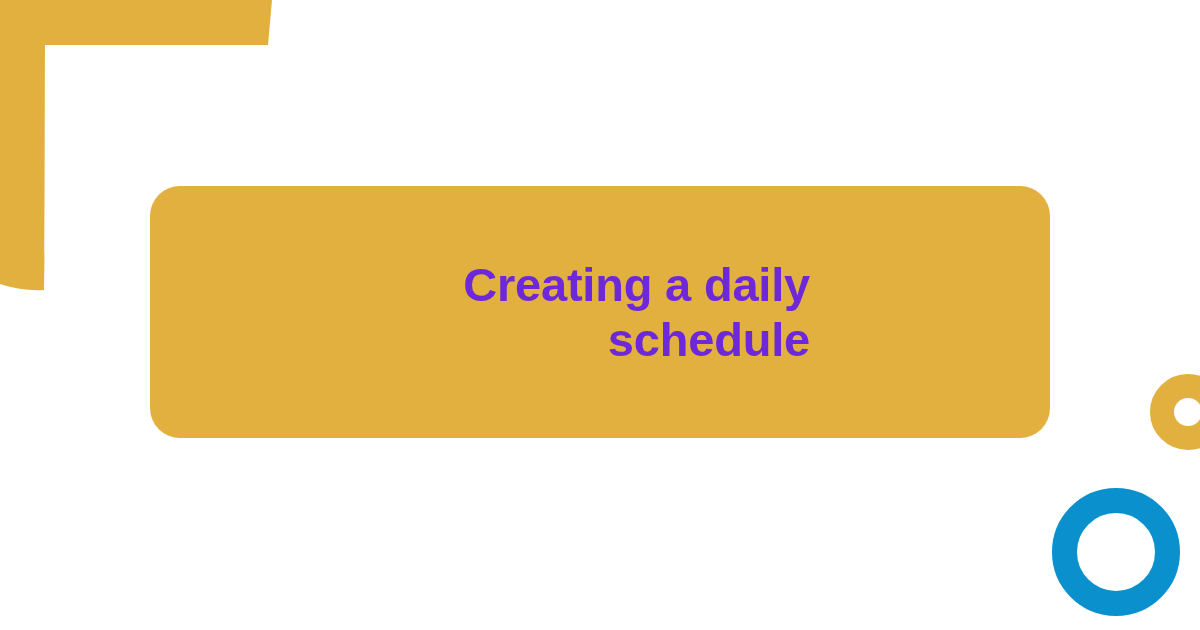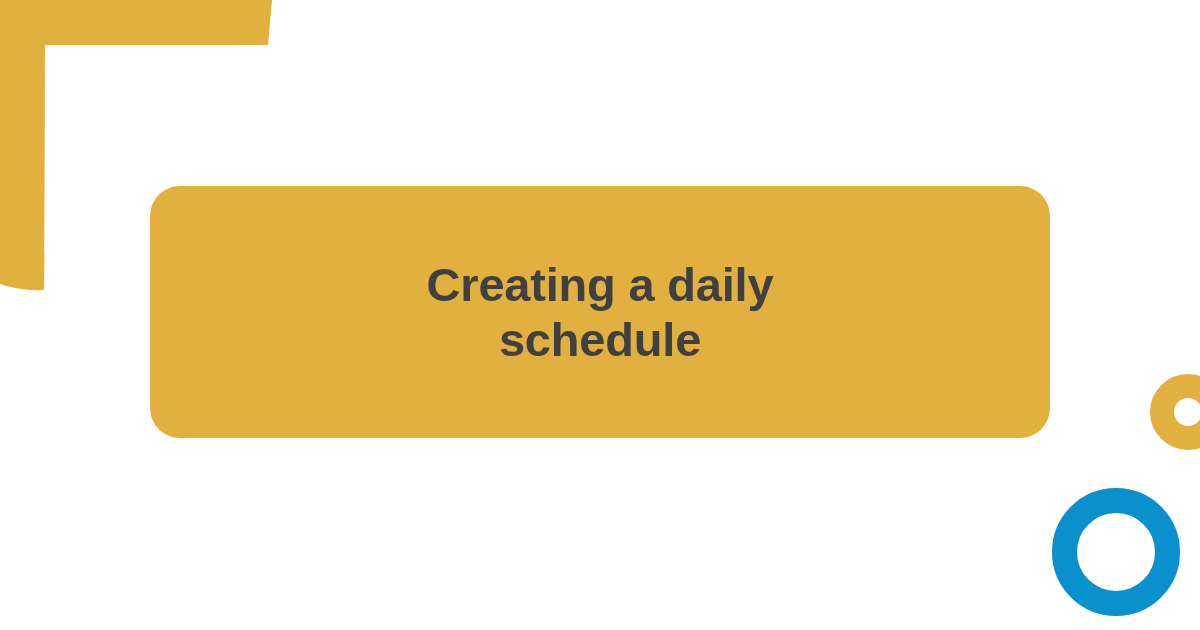"Creating a daily schedule" .hero-title { color: #404040 -> #6d28d9; text-align: center -> right }
